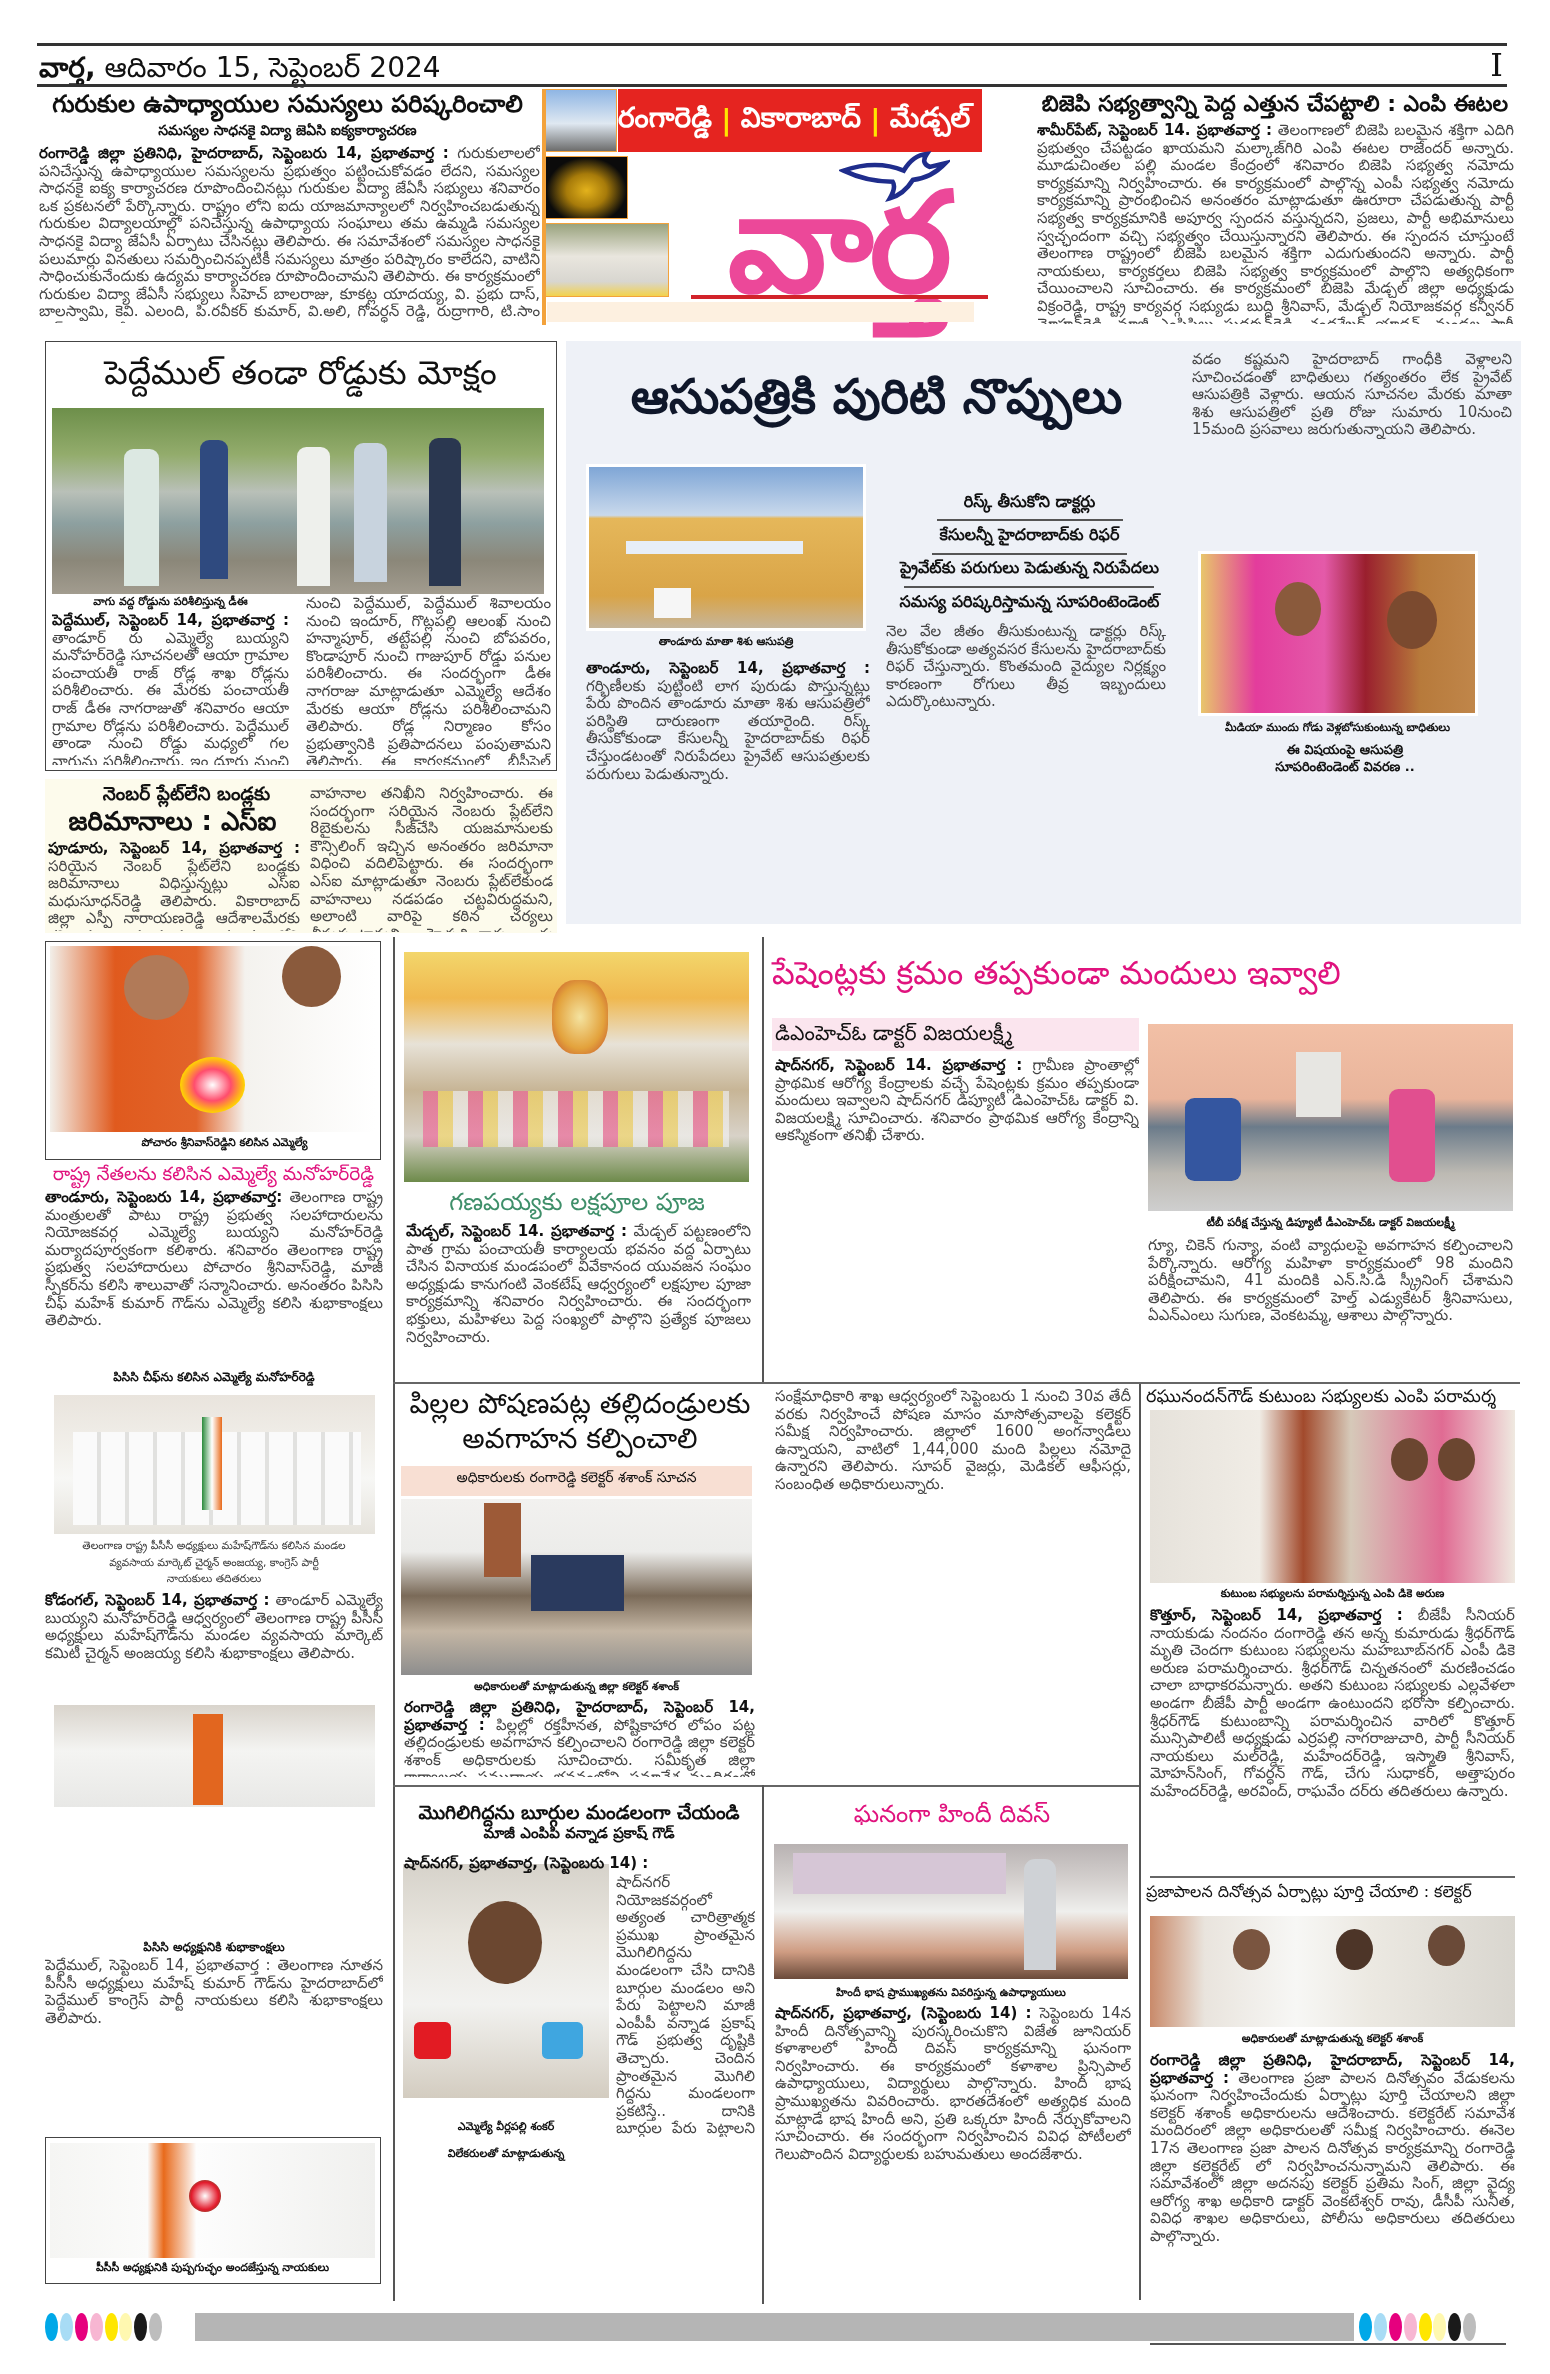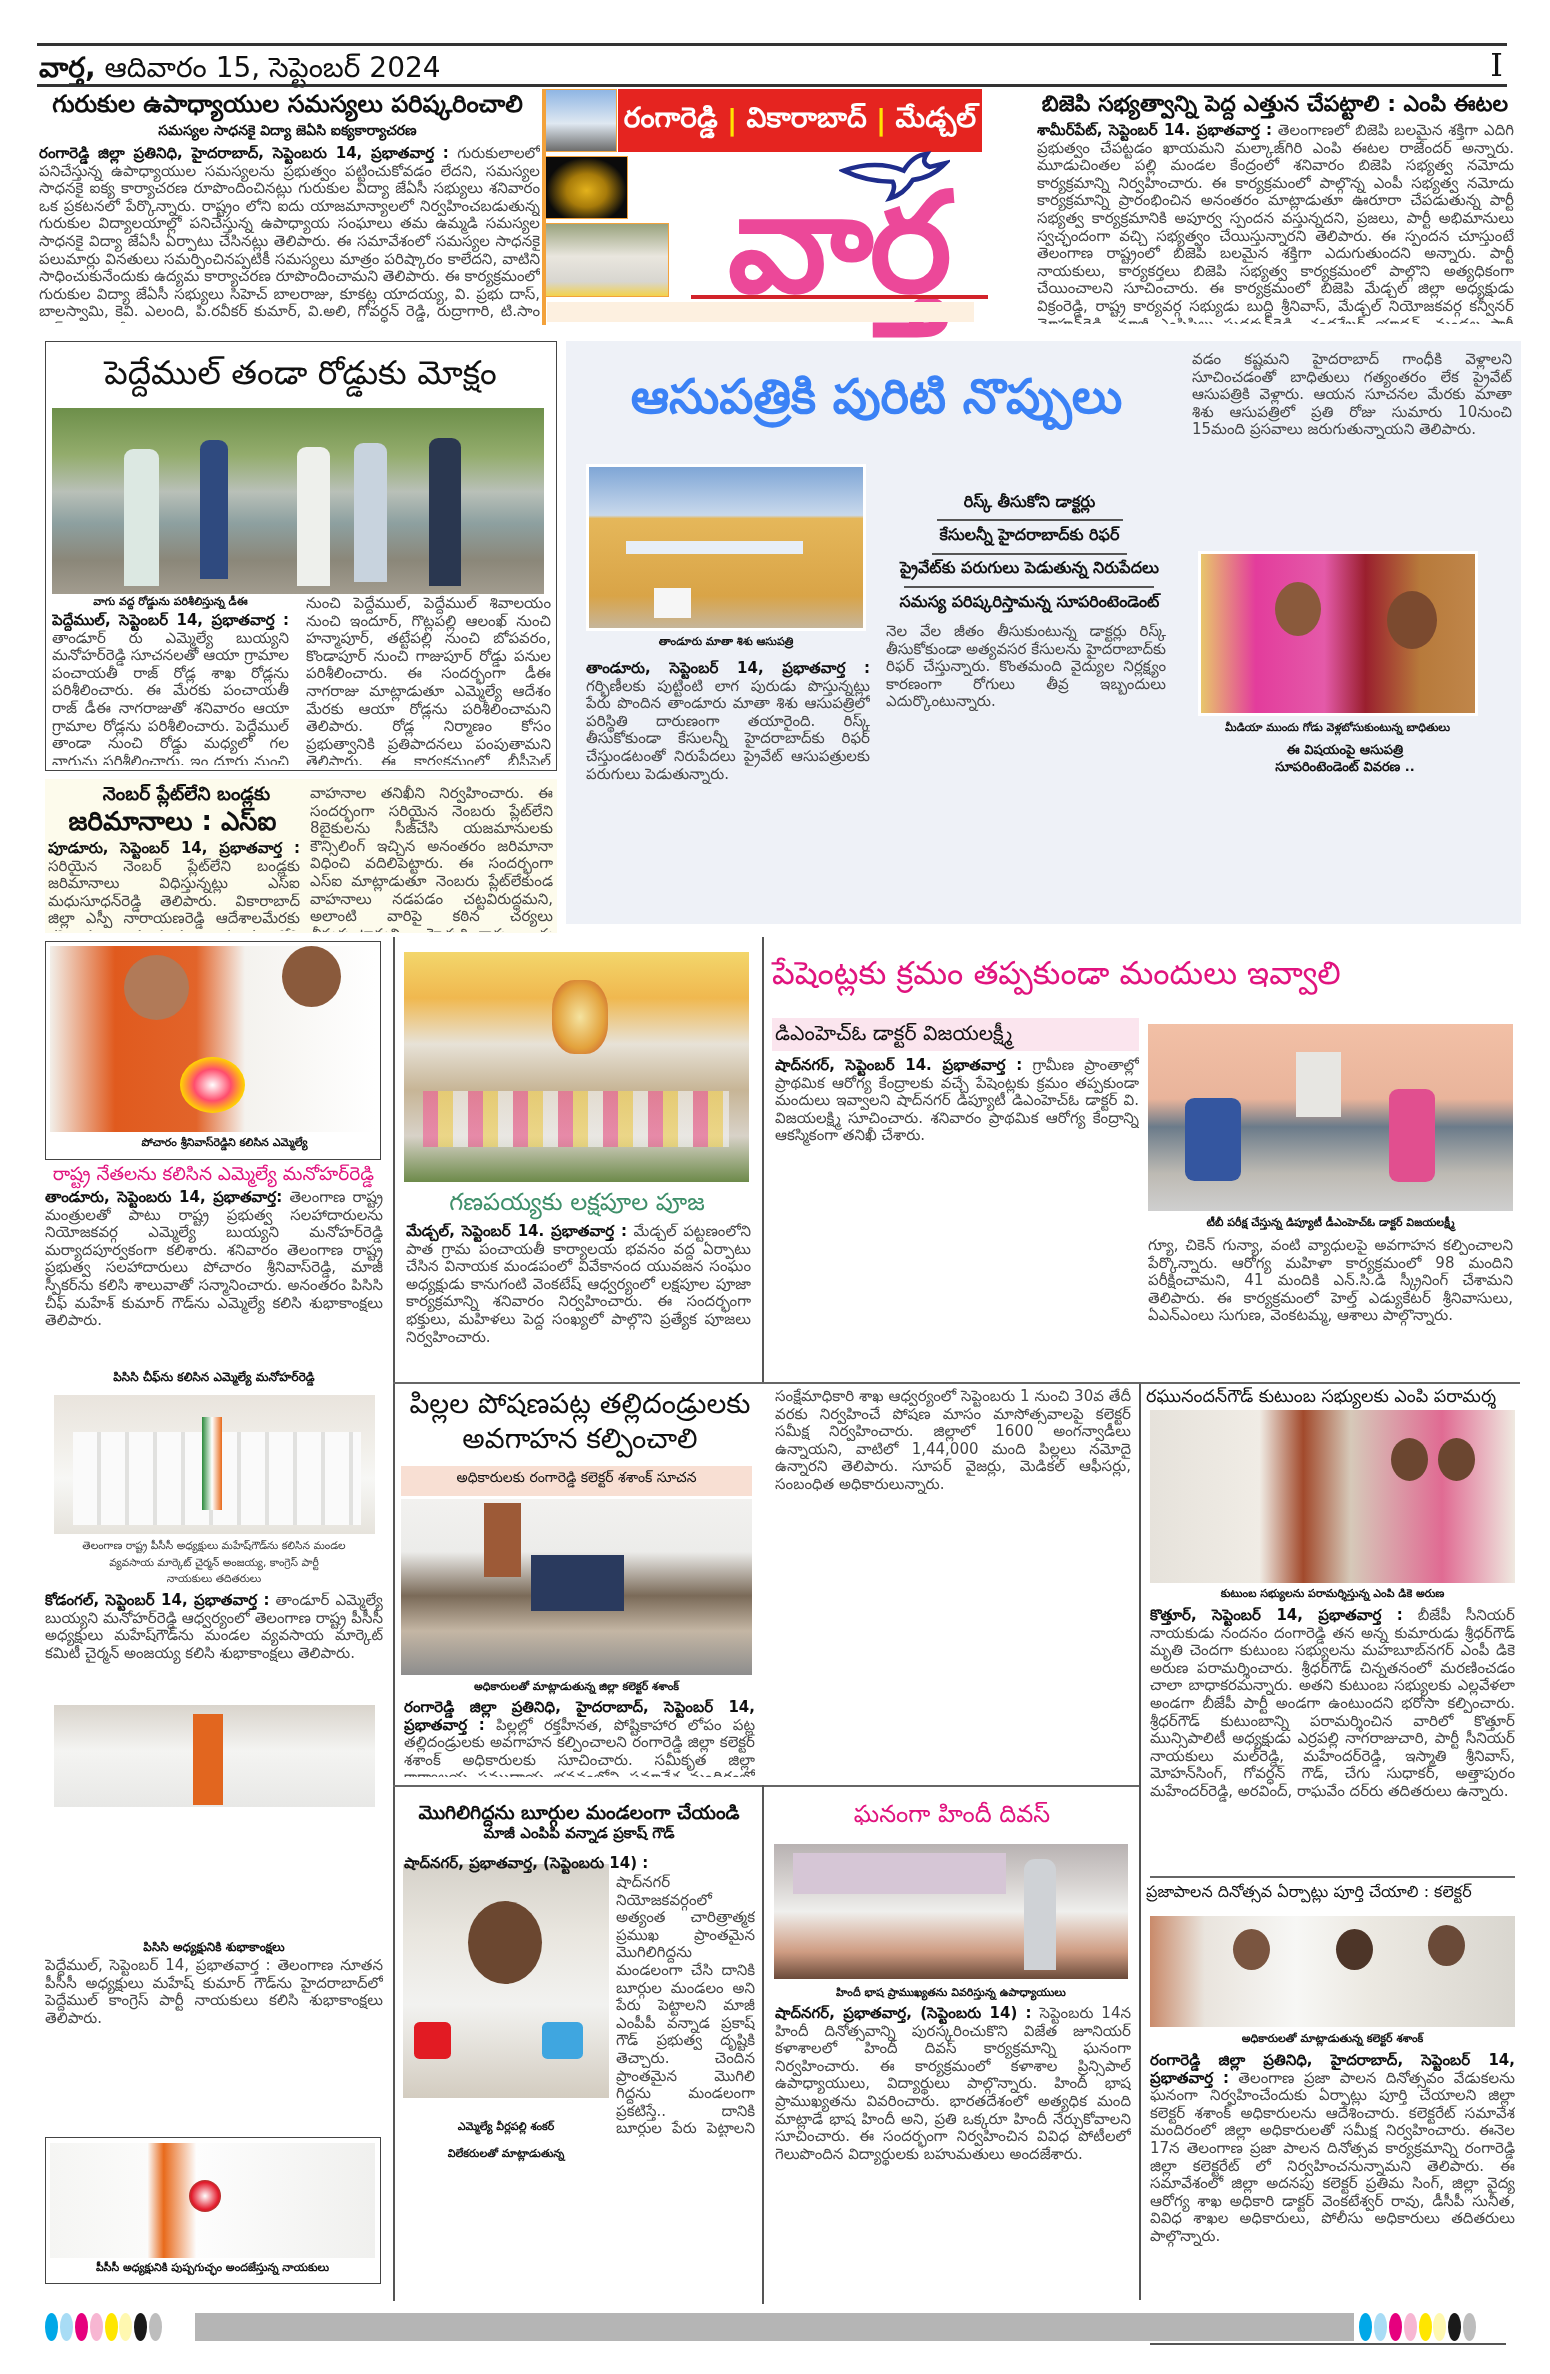"రంగారెడ్డి" .region-banner { justify-content: center -> flex-start }
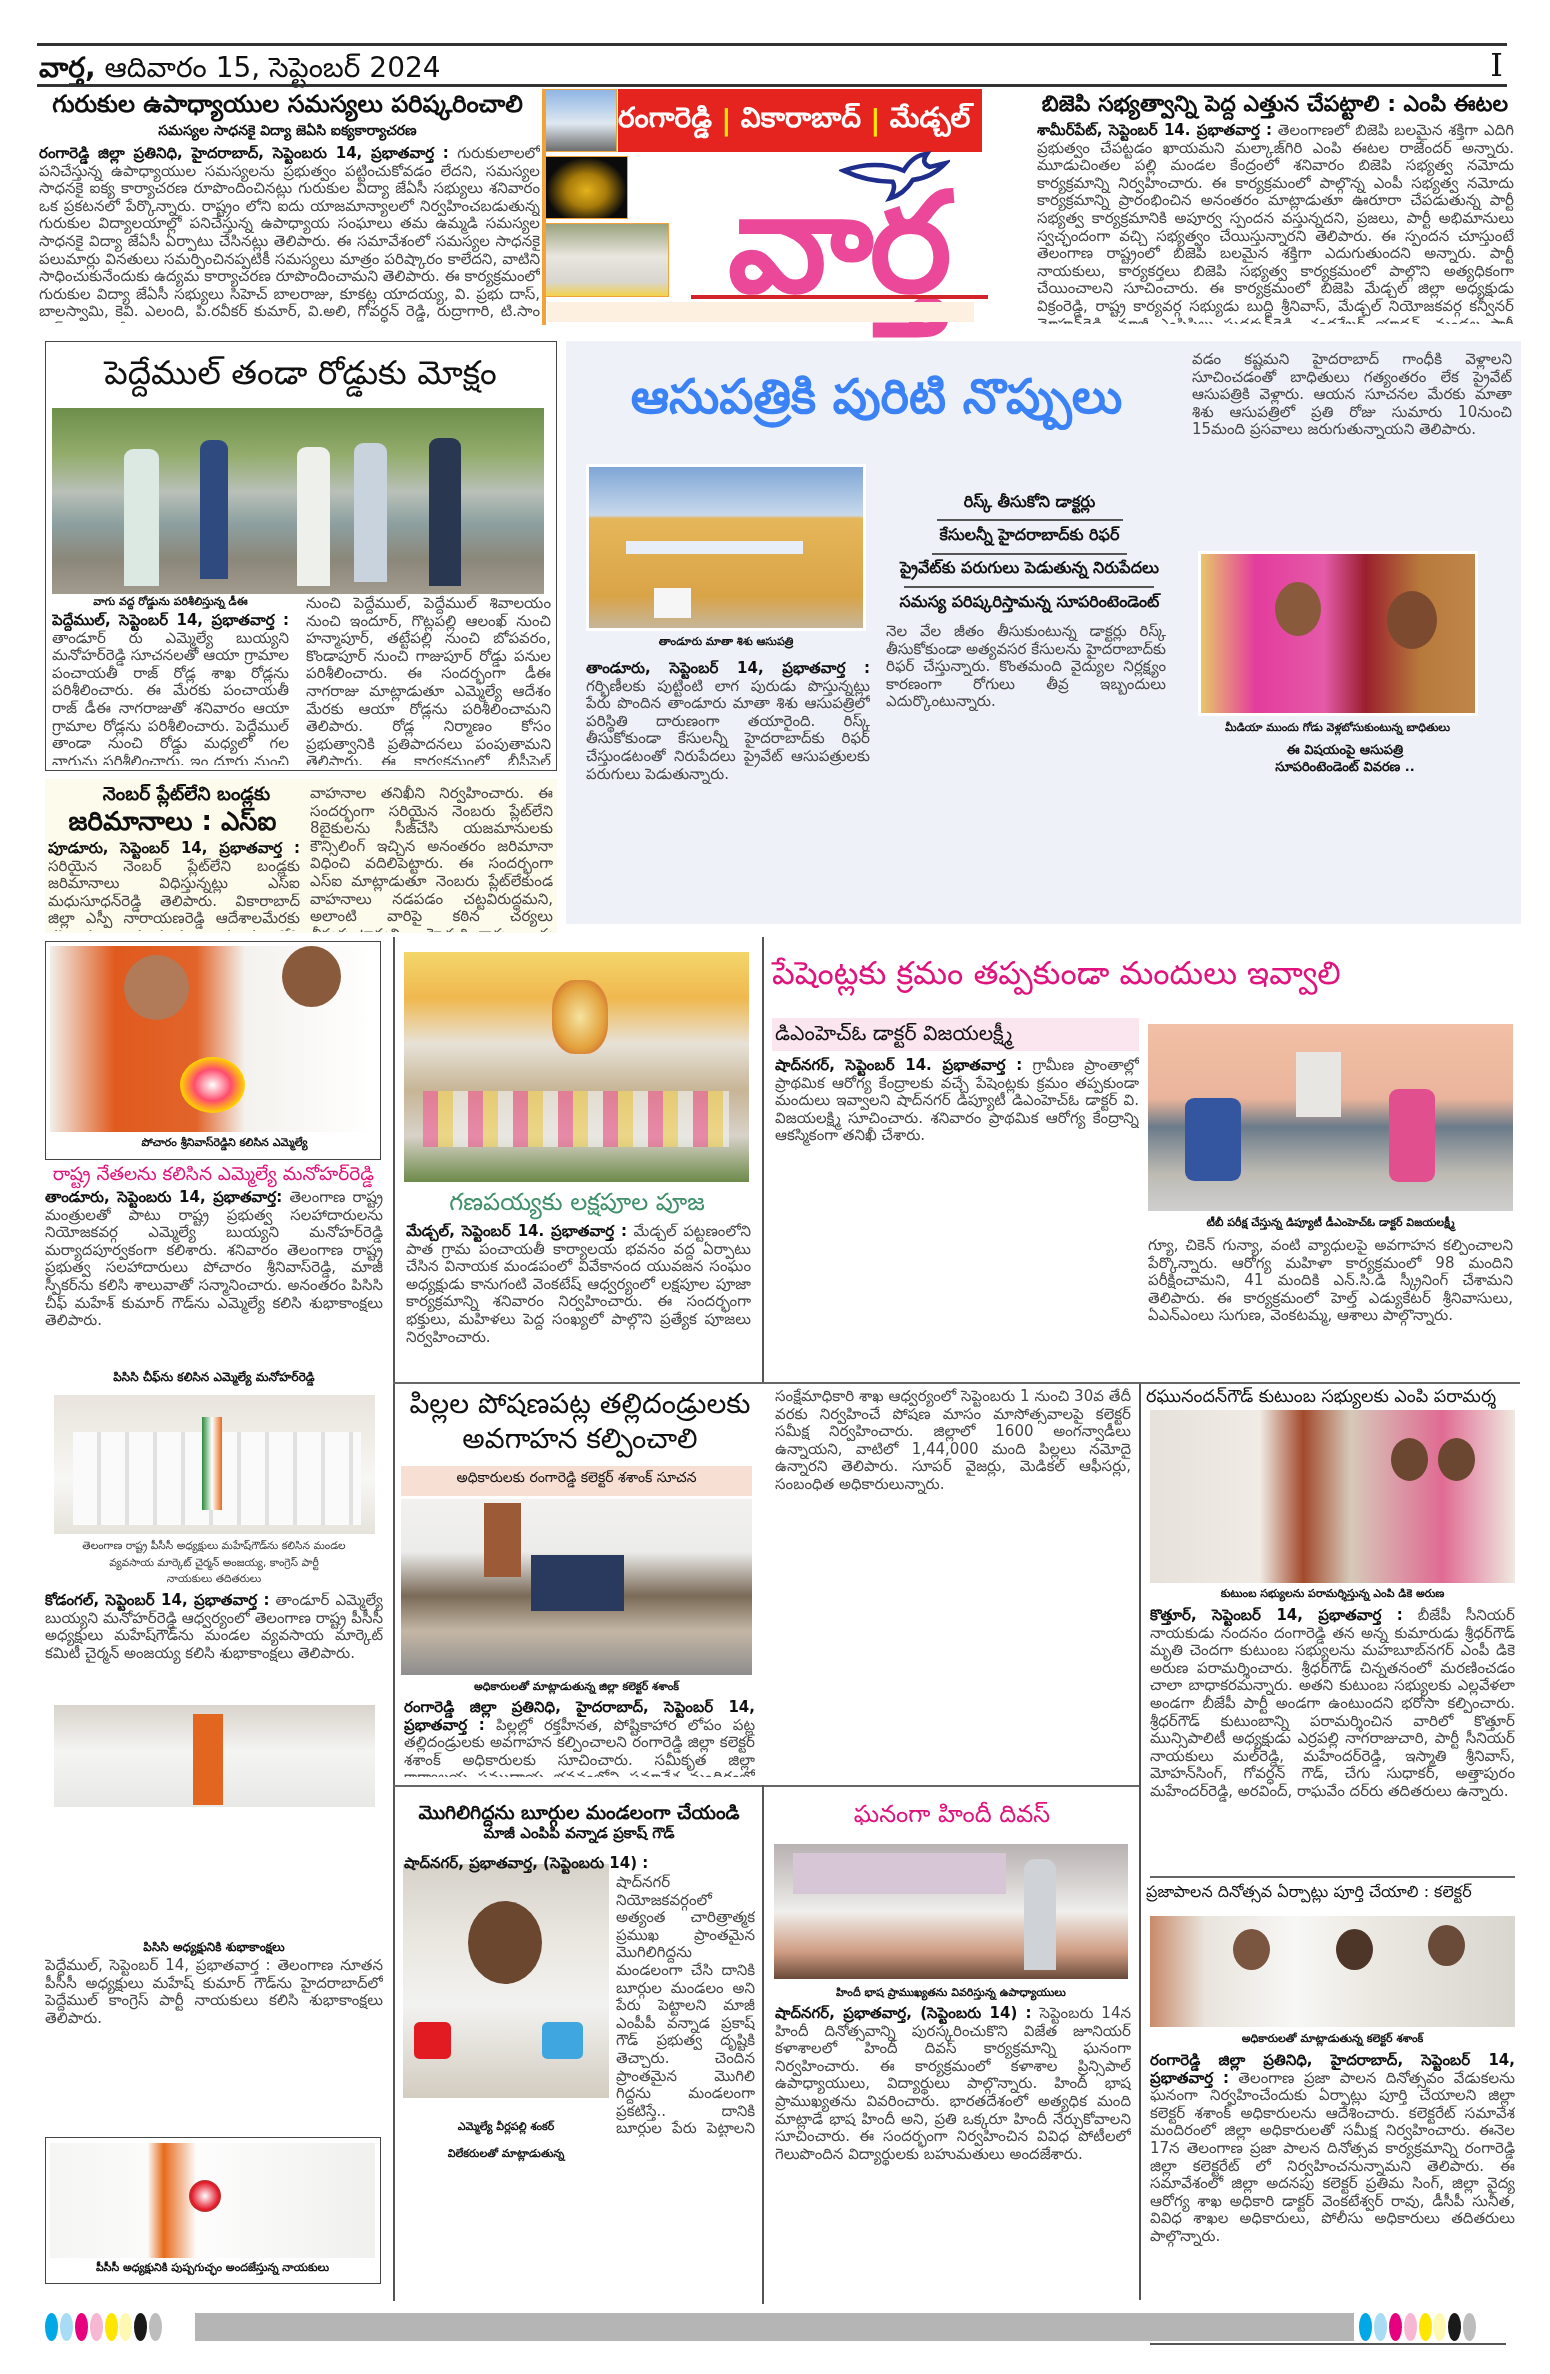"ఆసుపత్రికి పురిటి నొప్పులు" .red-head { color: #3b82f6 -> #0f172a }
